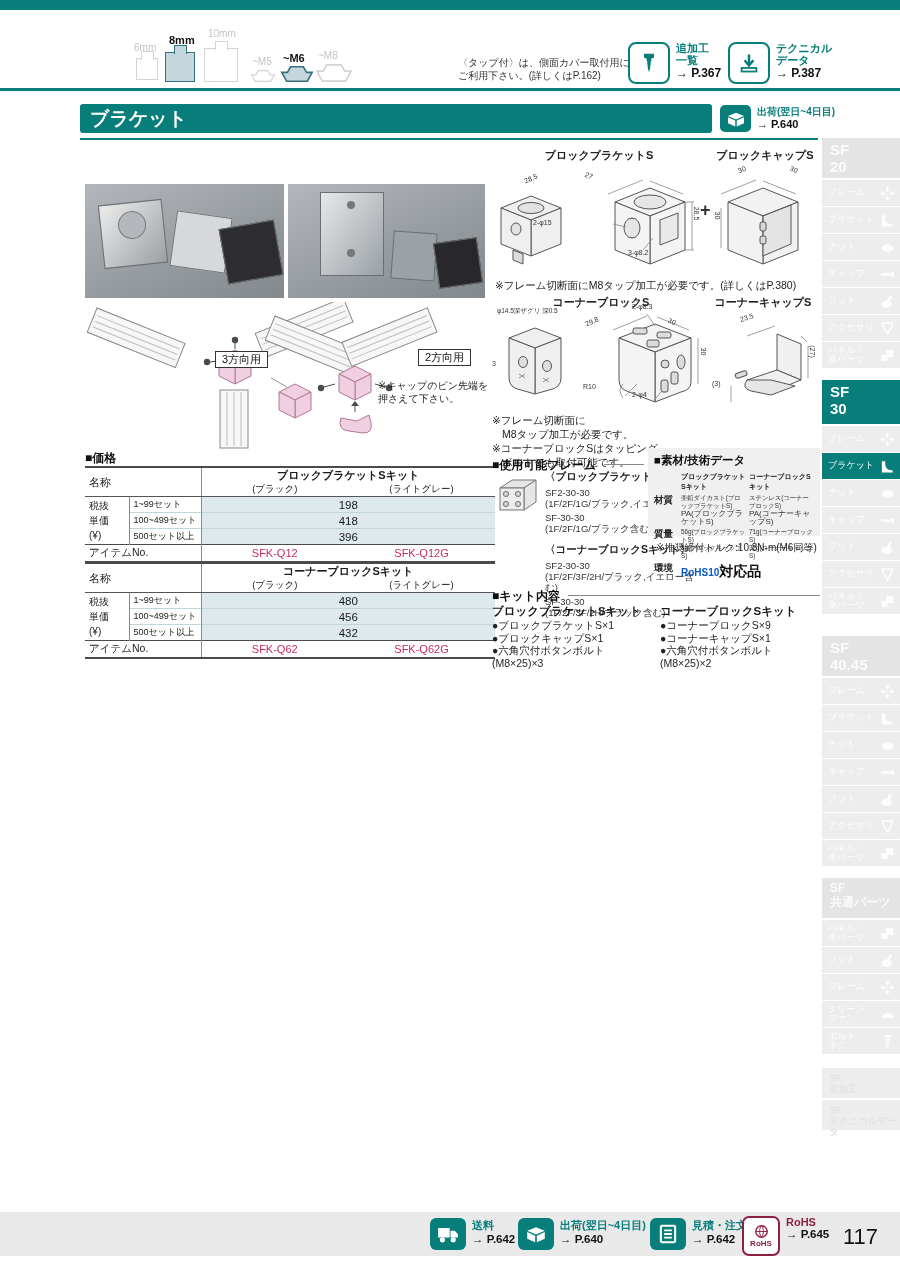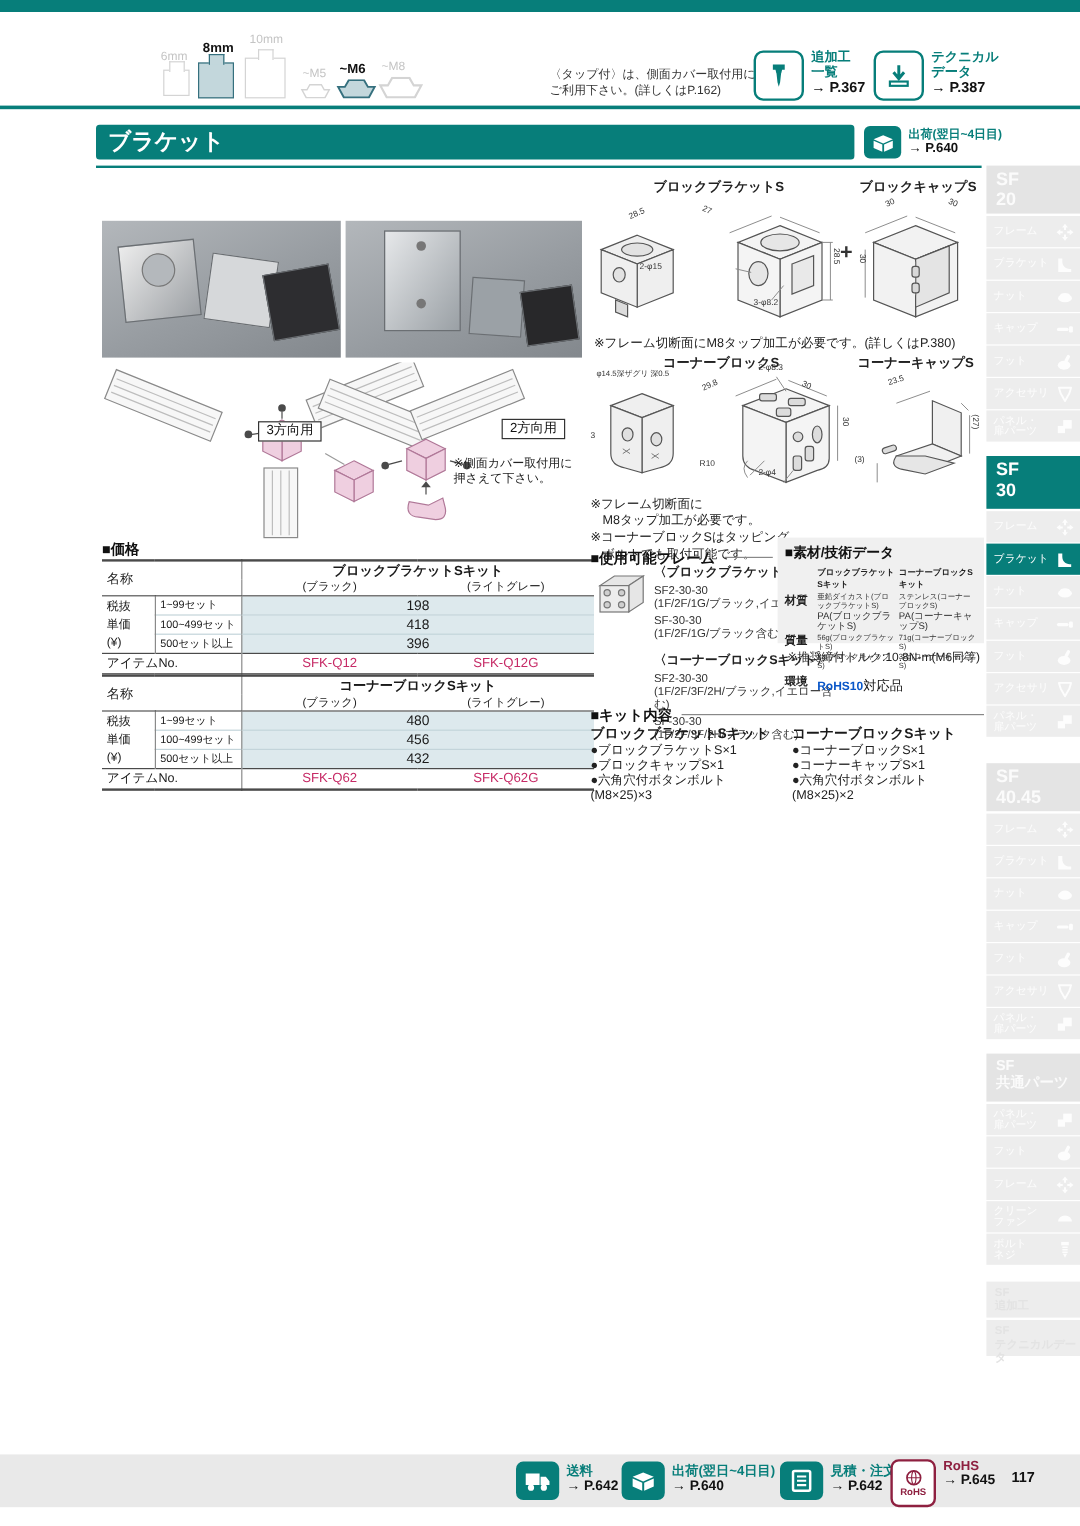"※側面カバー取付用に" div.abs { text: 側面カバー取付用に -> キャップのピン先端を }
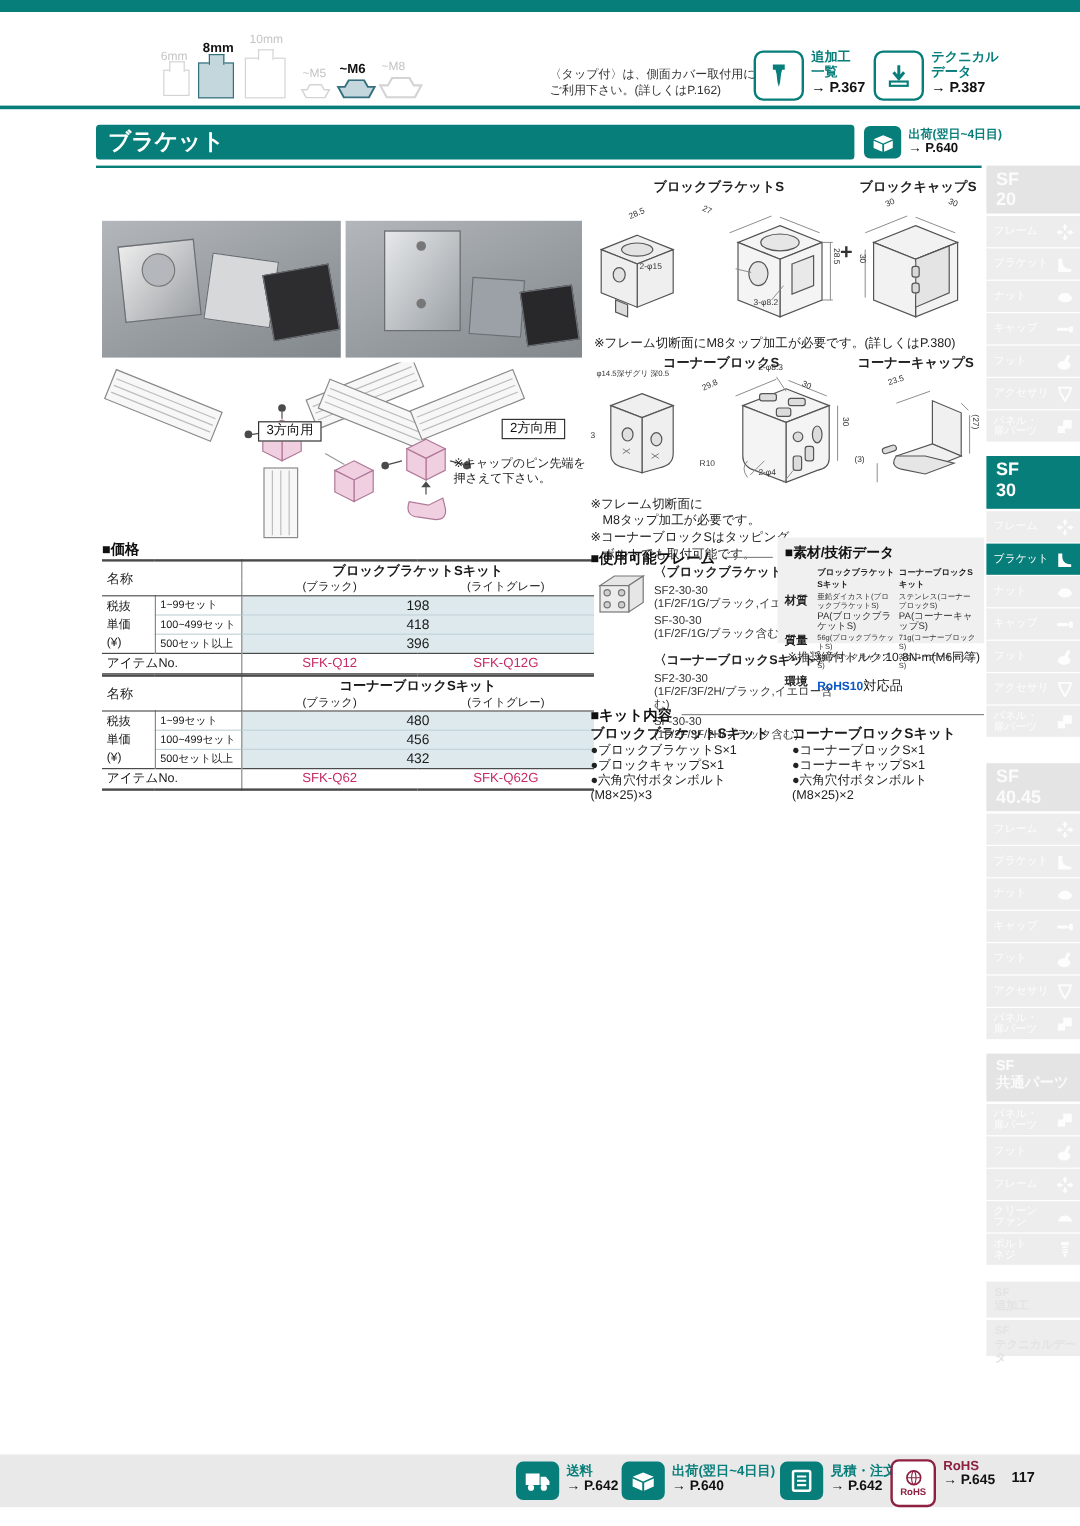"対応品" span { font-size: 11px -> 14px; font-weight: normal -> bold }
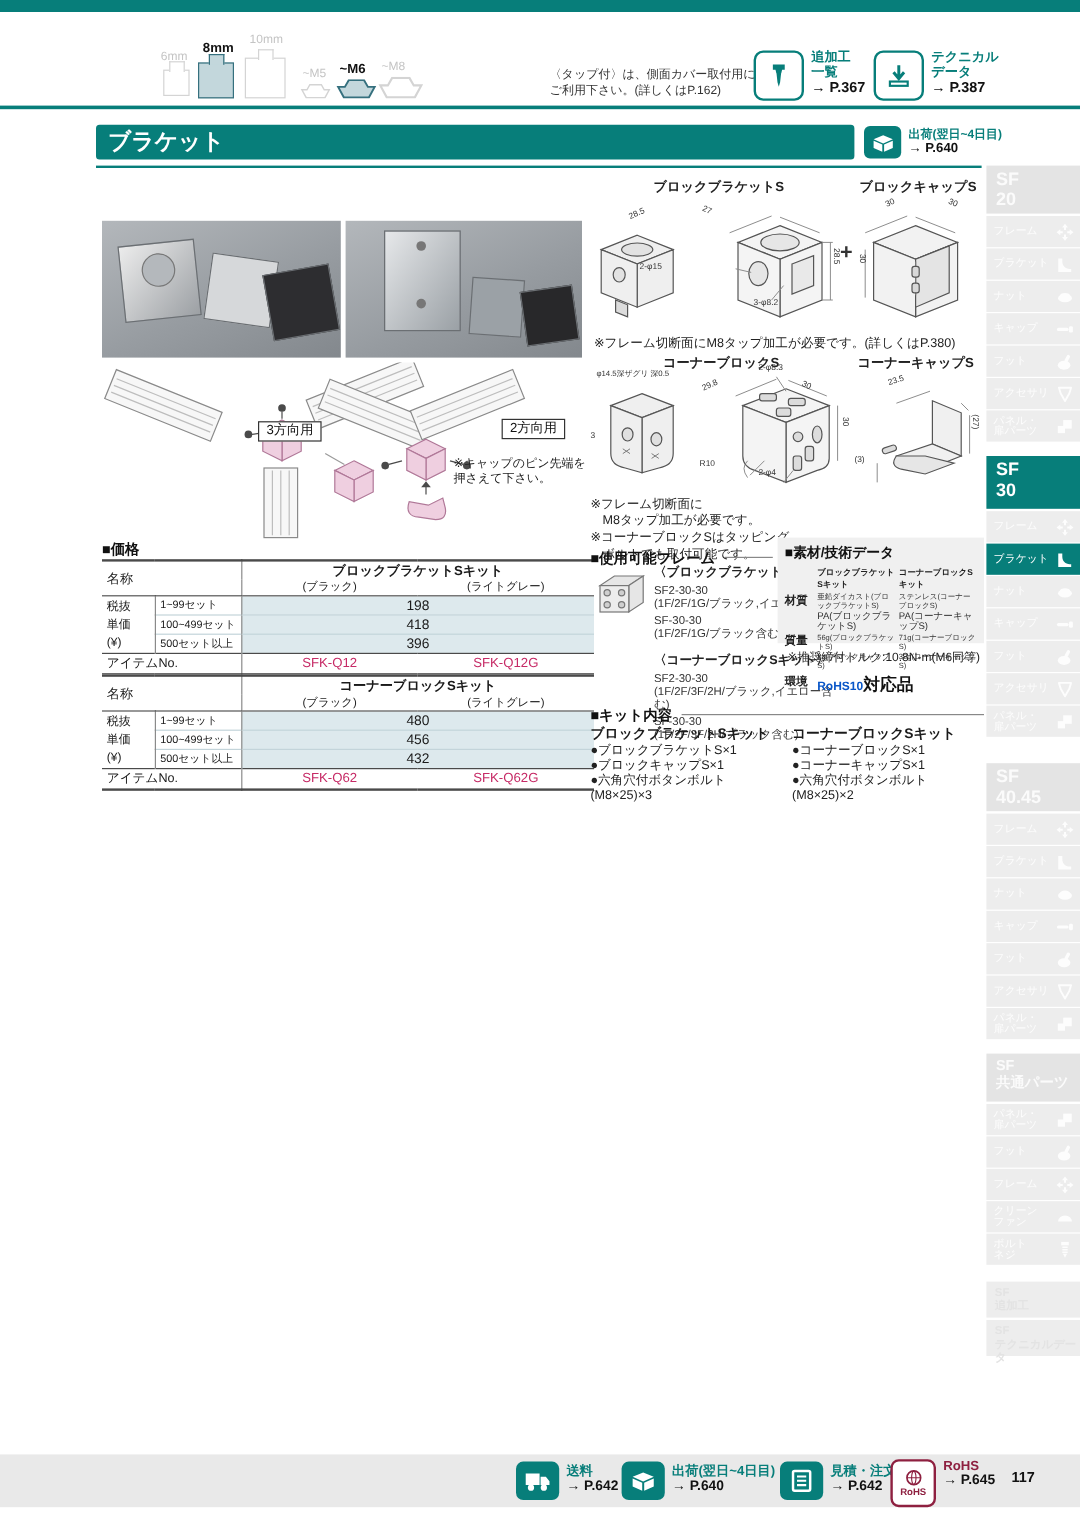"●コーナーブロックS×1" div.kit-item { text: 1 -> 9 }
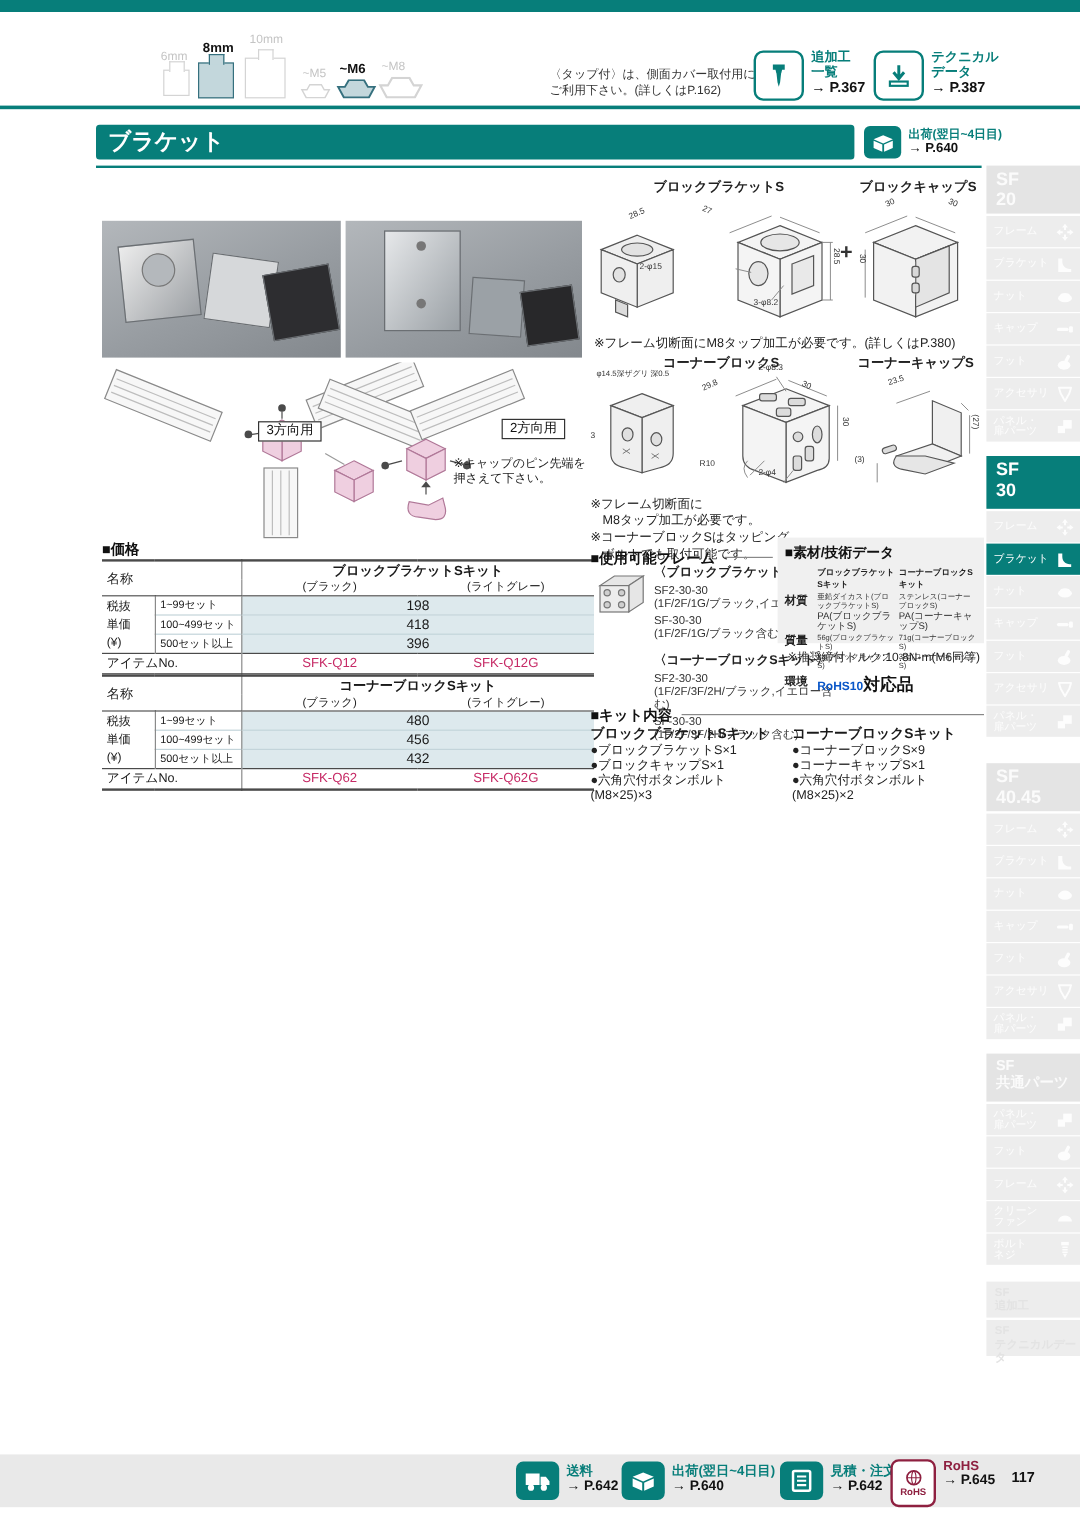"117" .pageno { font-size: 12px -> 22px; font-weight: bold -> normal }
